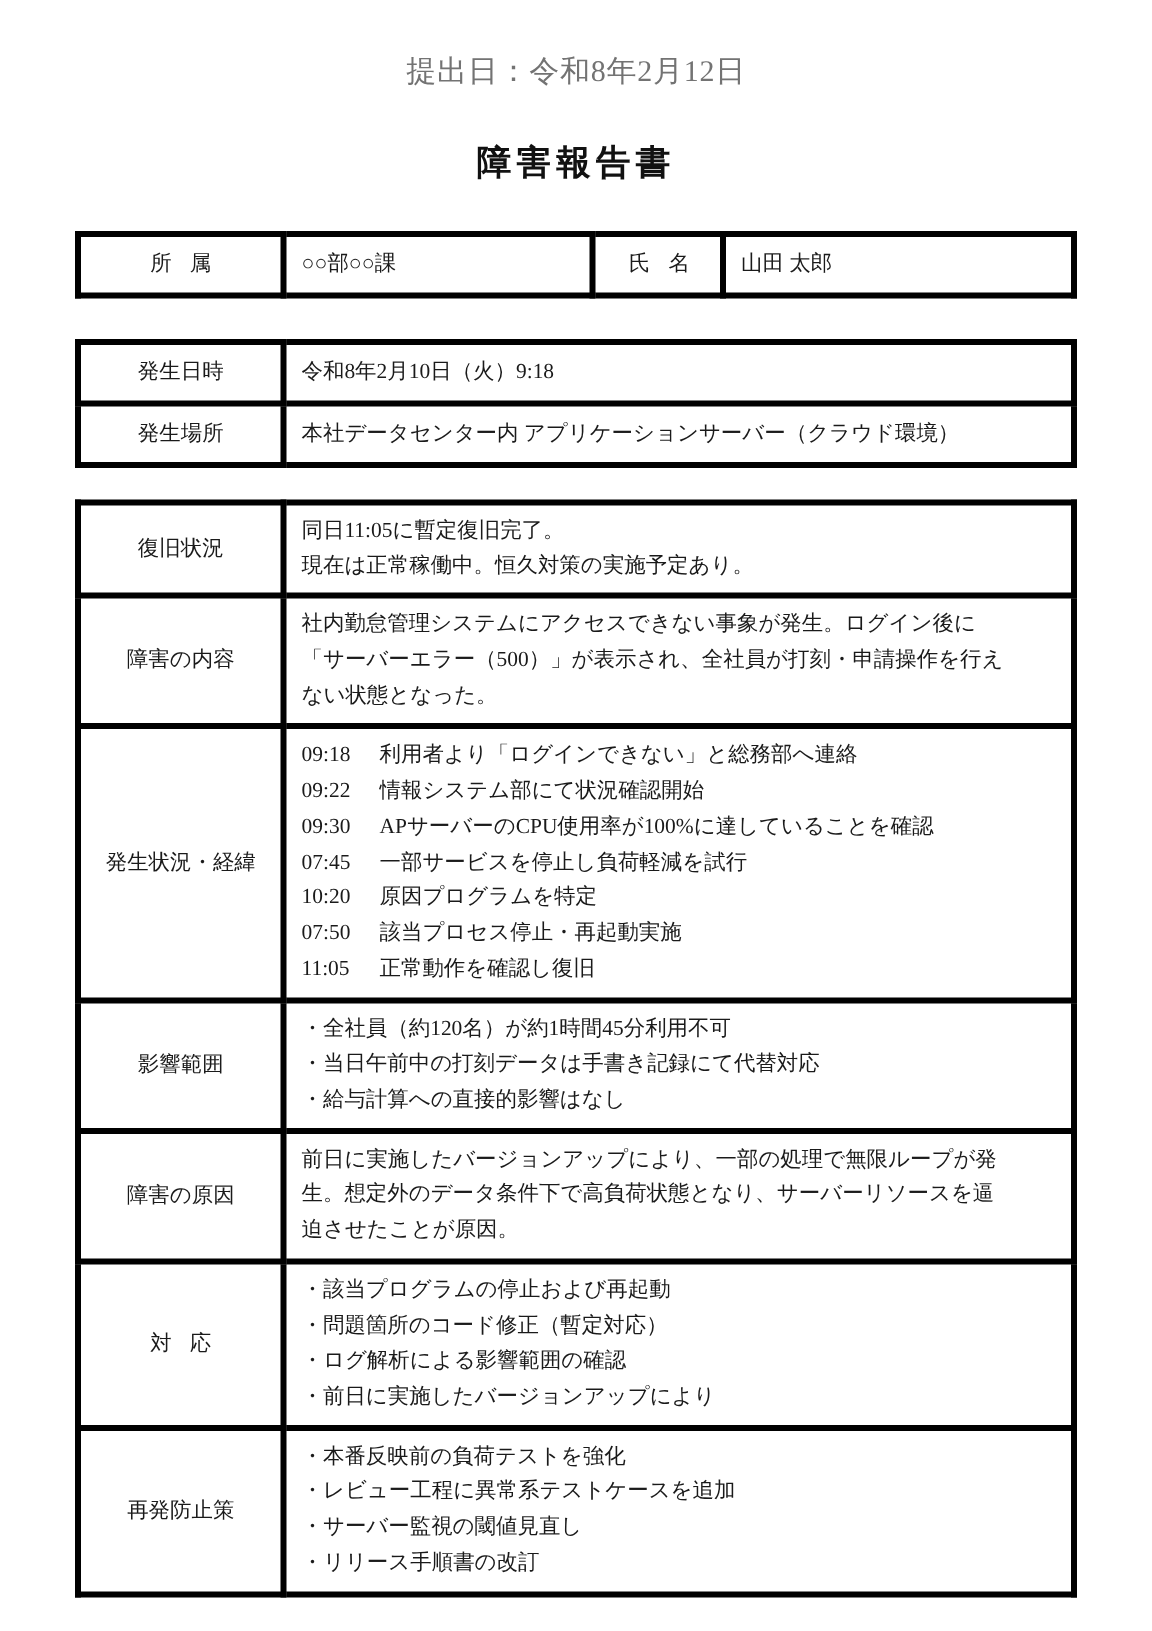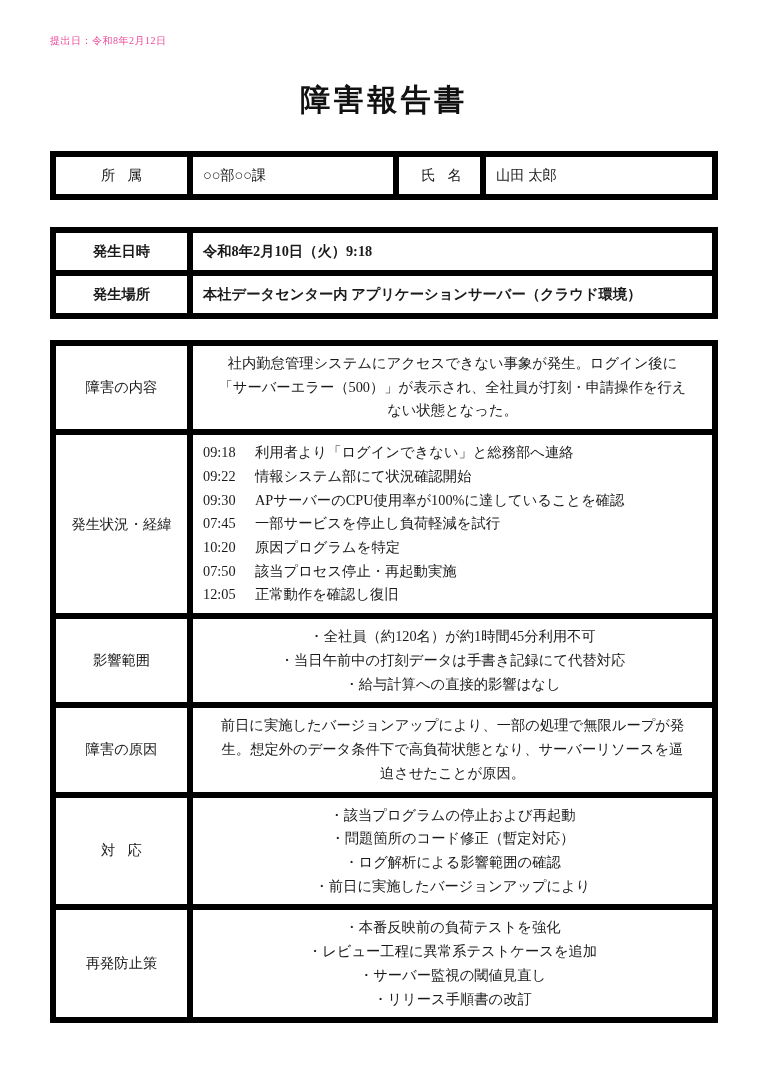"提出日：令和8年2月12日" .submit-date { color: #ec4899 -> #737373; font-size: 10px -> 20px; text-align: left -> center }
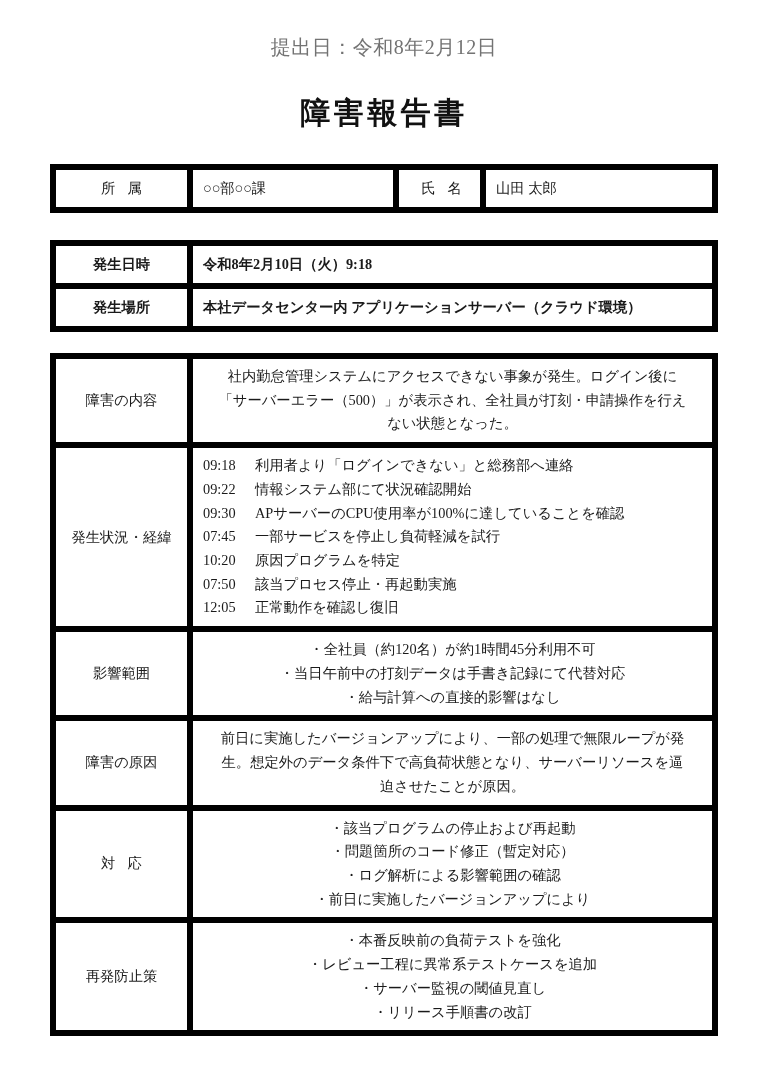"障害報告書" .doc-title { font-size: 30px -> 23px }
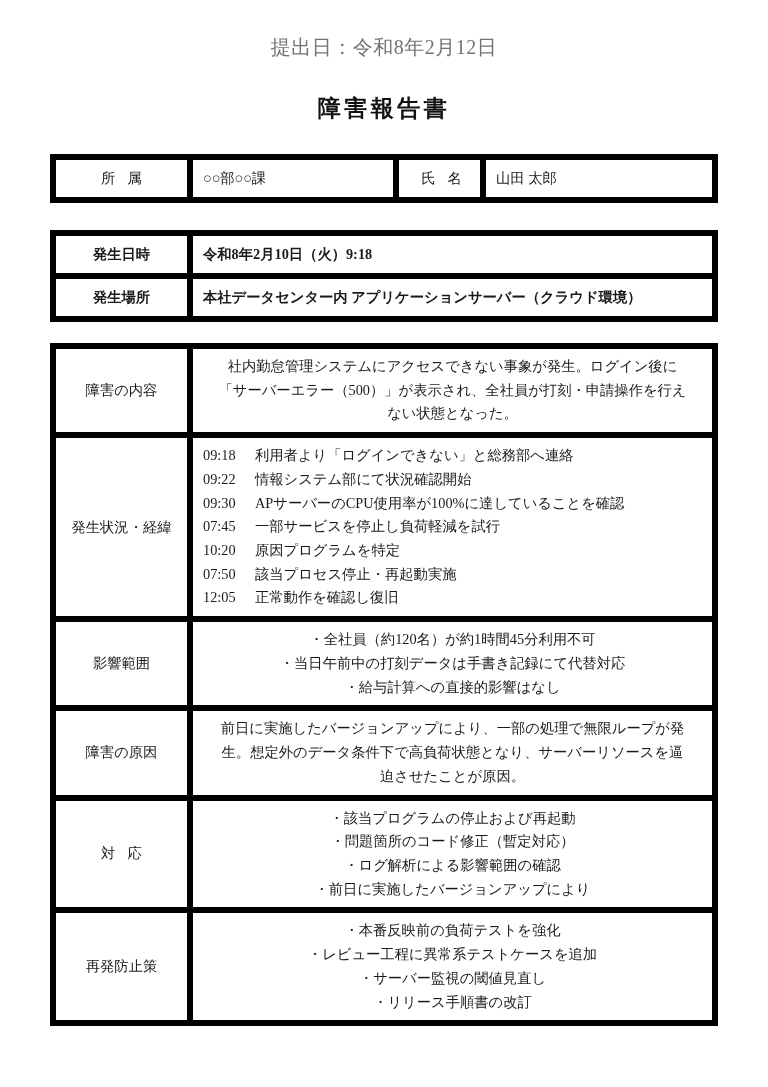"所属" table.grid td { border: 6px solid #000000 -> 4px solid #000000 }
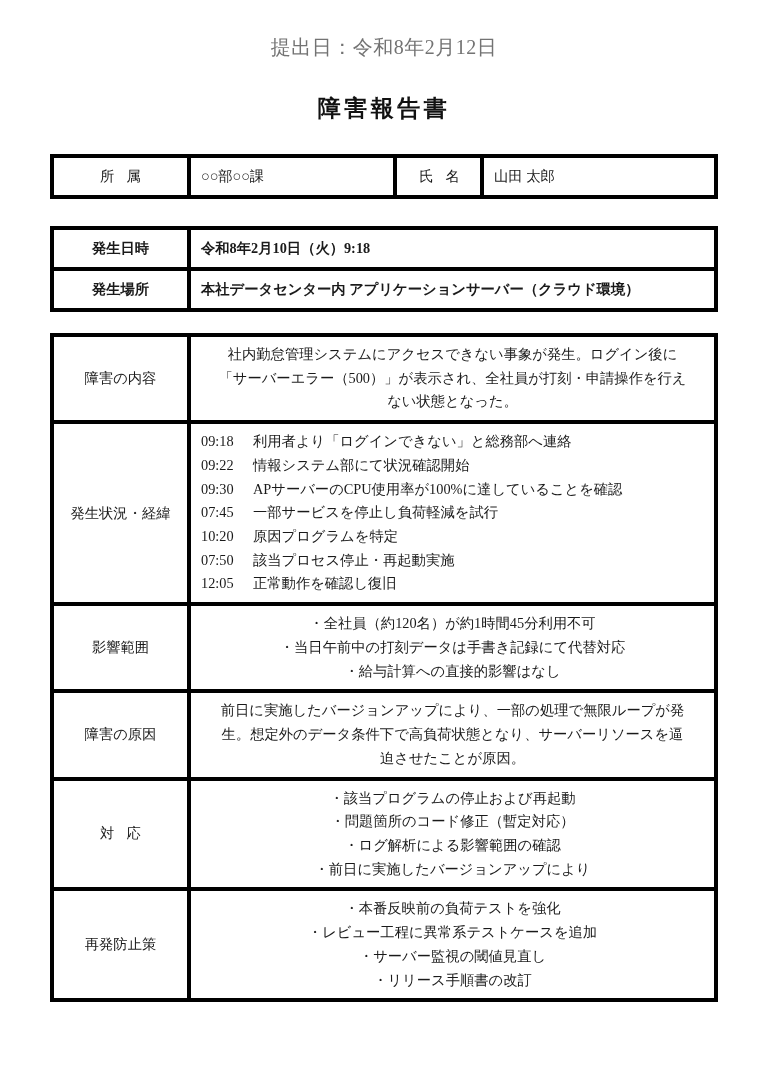"発生日時" .t-when { font-weight: bold -> none }
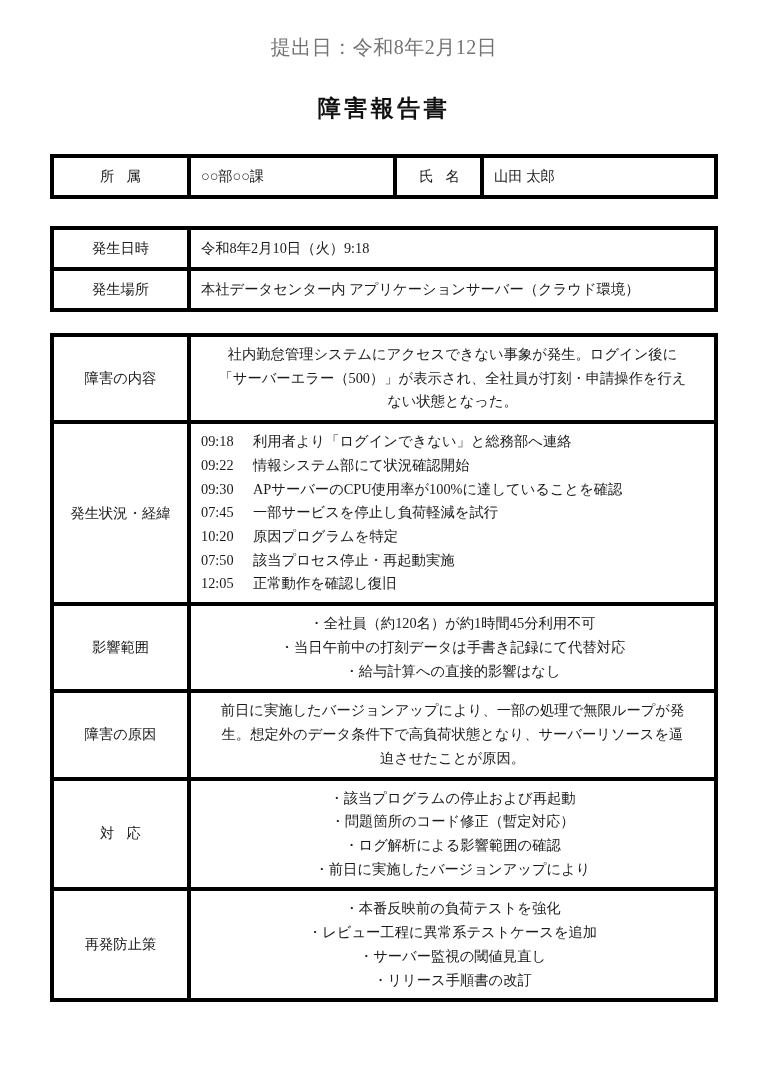"復旧状況" tr { html: none -> <tr> <td>復旧状況</td> <td> <div> <div>同日11:05に暫定復旧完了。</div> <div>現在は正常稼働中。恒久対策の実施予定あり。</div> </div> </td> </tr> }
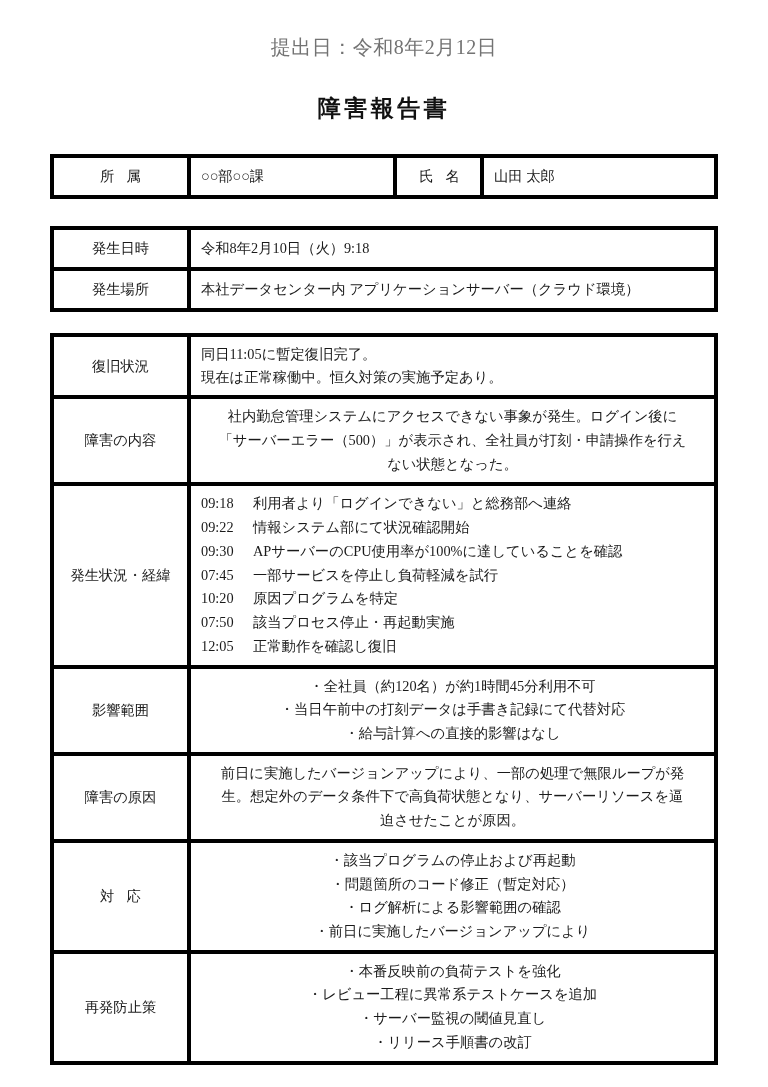"社内勤怠管理システムにアクセスできない事象が発生。ログイン後に" .para { text-align: center -> none }
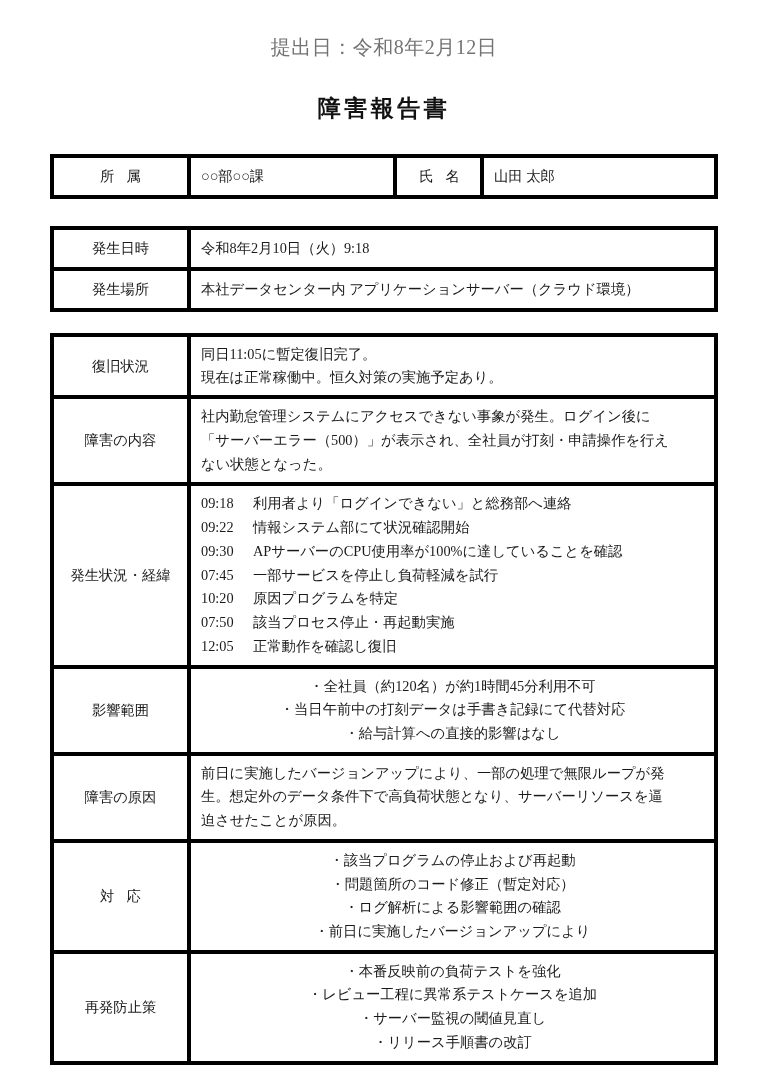"12:05" span.time { text: 12:05 -> 11:05 }
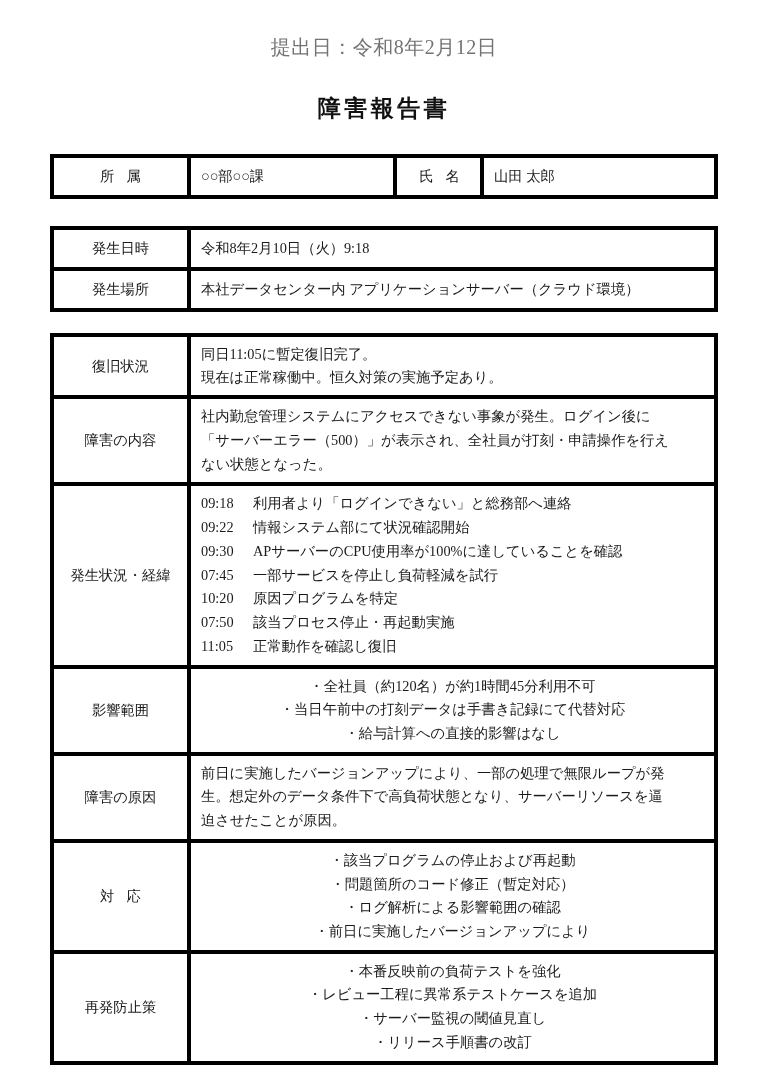"・全社員（約120名）が約1時間45分利用不可" .bullets .row { text-align: center -> none }
